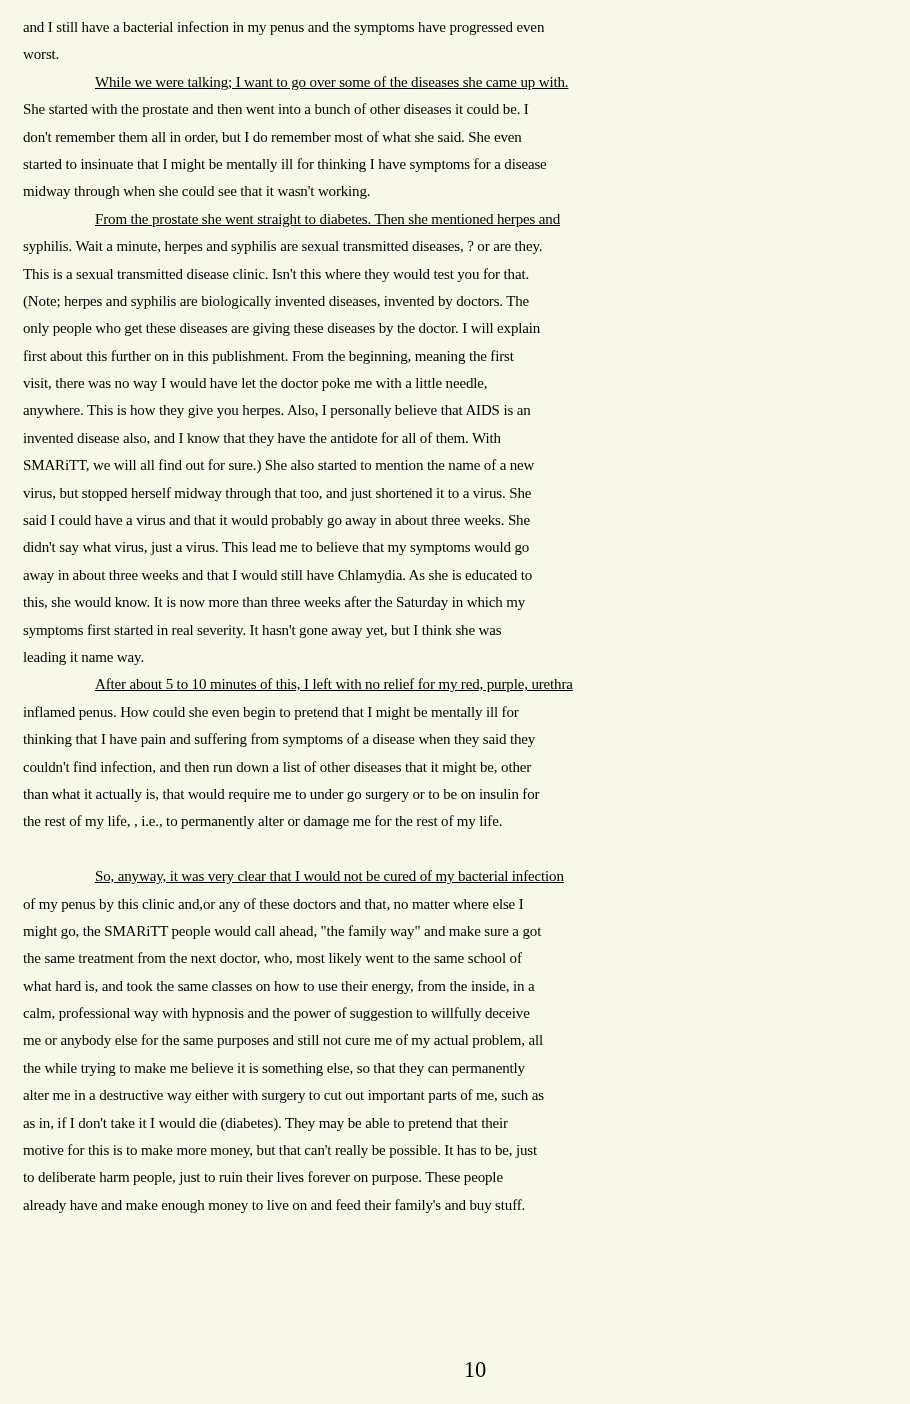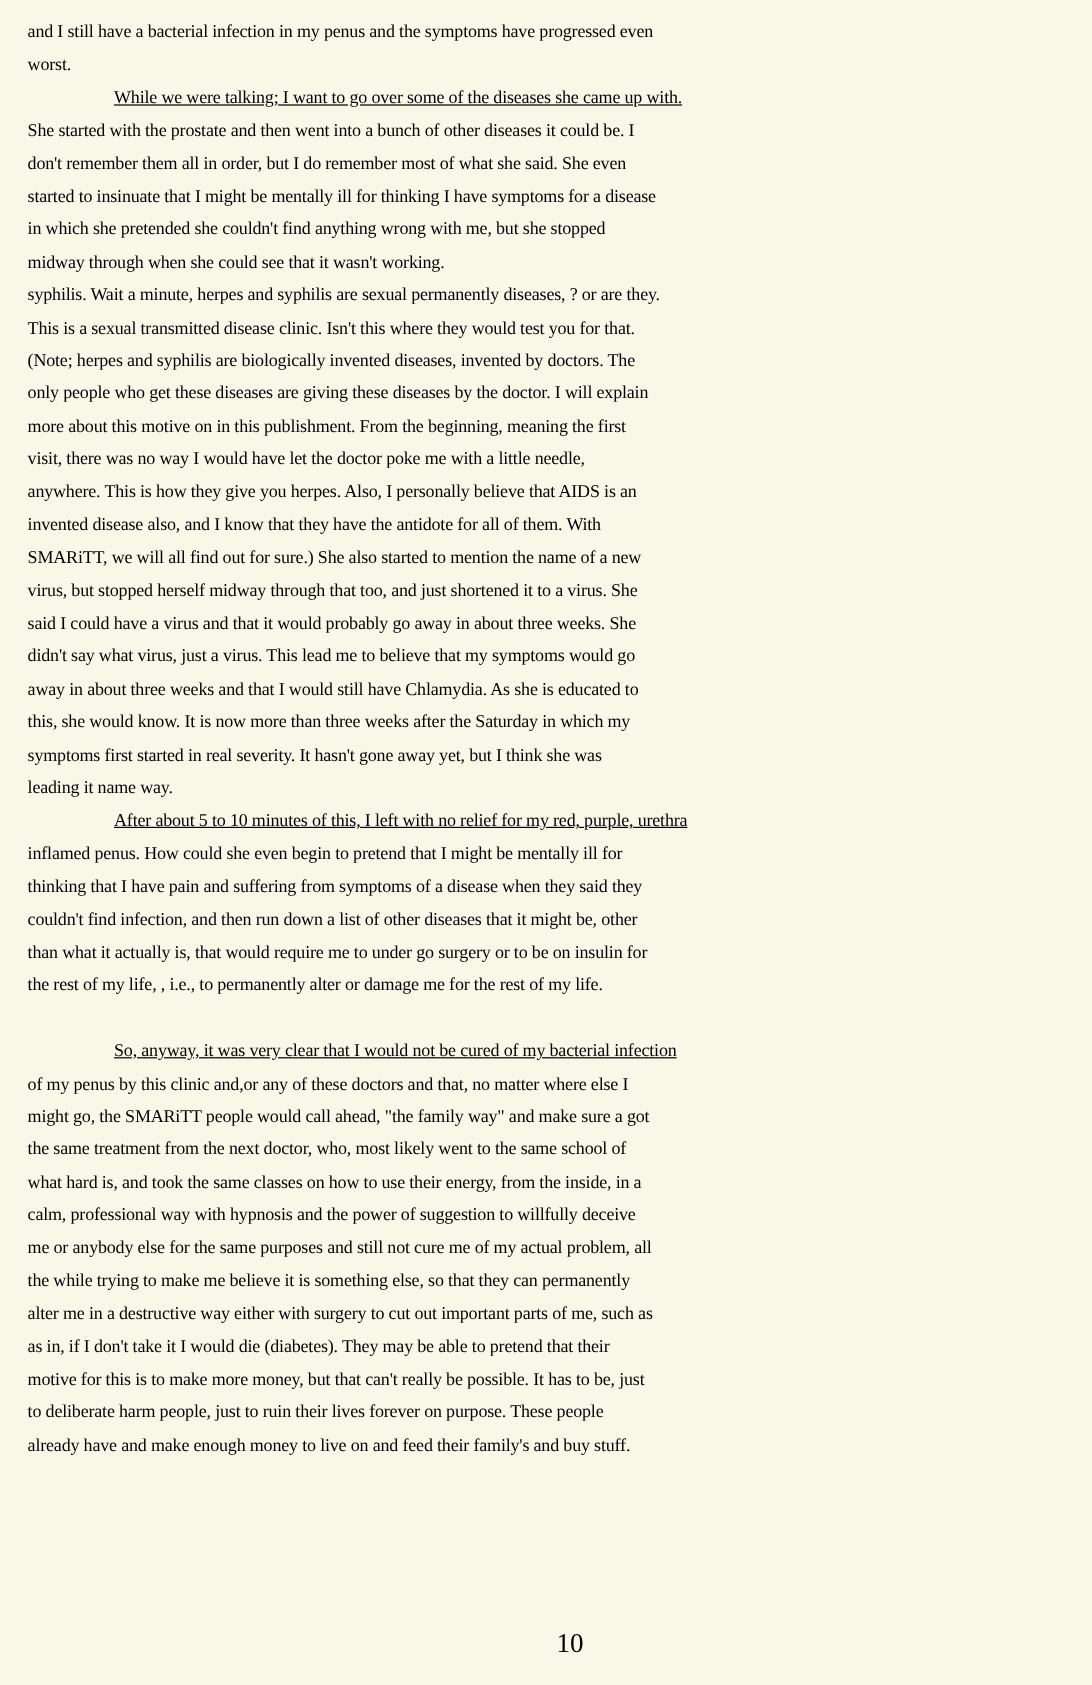"in which she pretended she" div.line { html: <div>in which she pretended she couldn't find anything wrong with me, but she stopped</div> -> none }
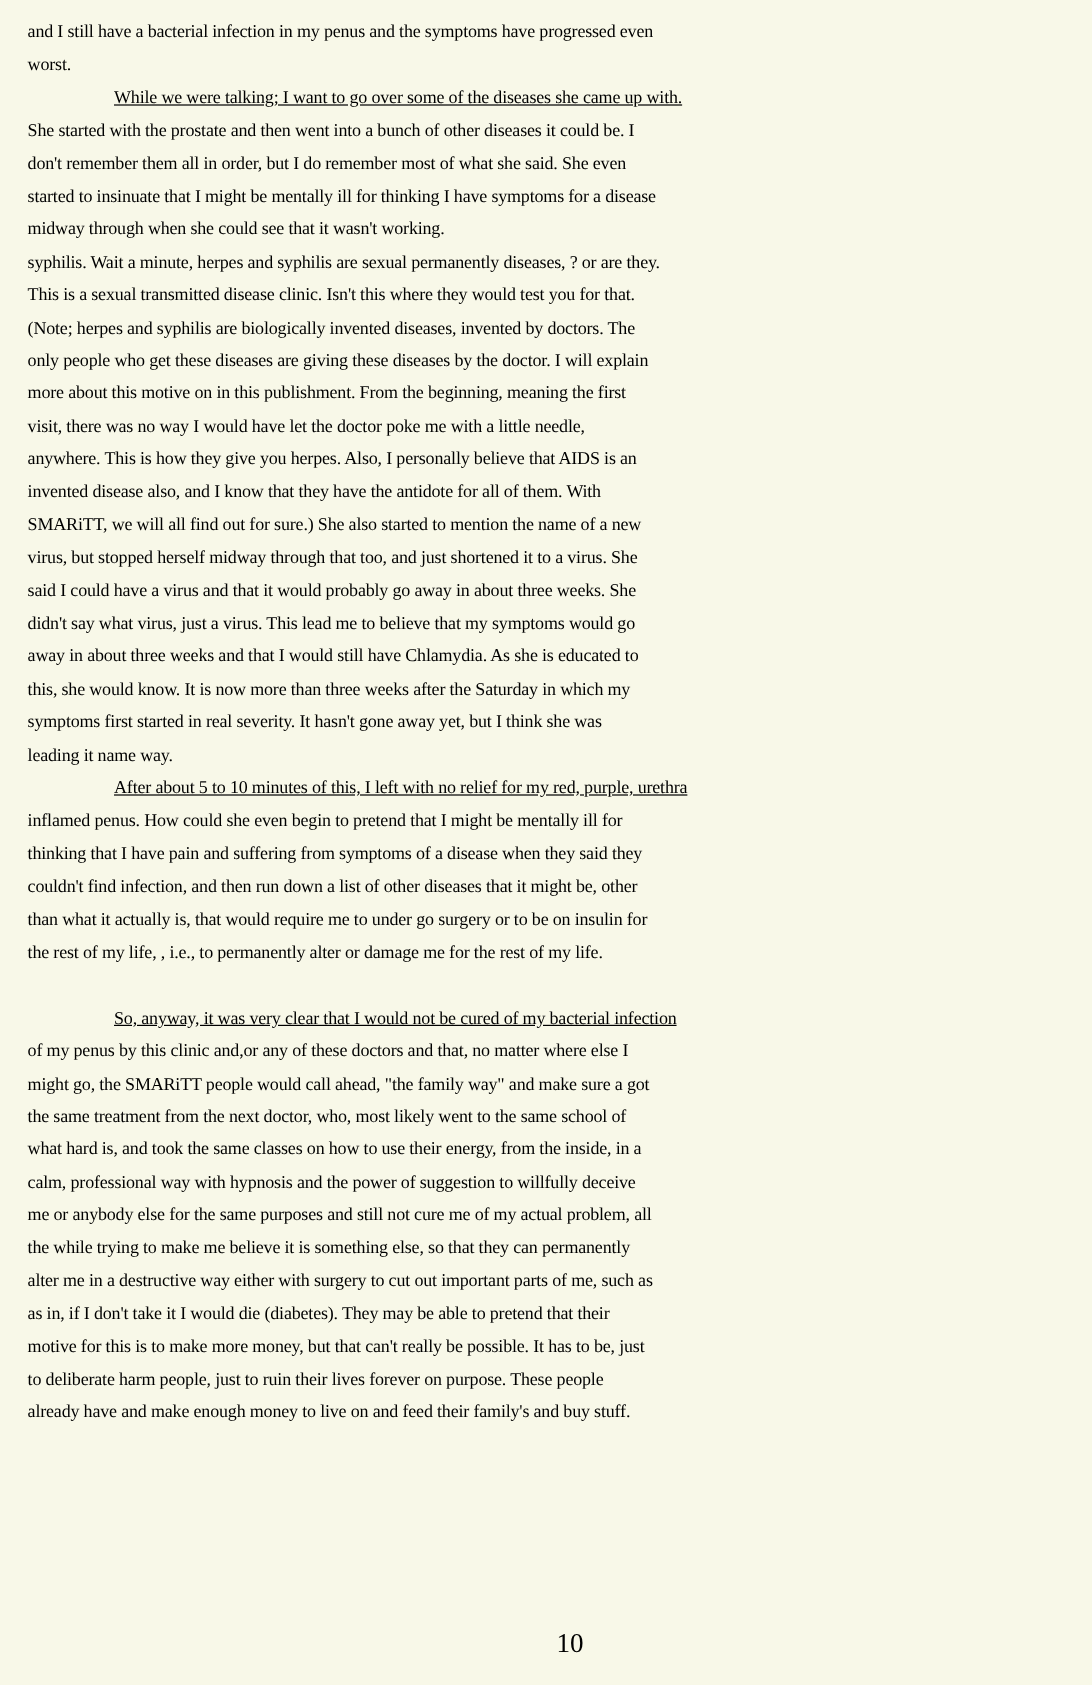"From the prostate she went" div.line { html: none -> <div>From the prostate she went straight to diabetes. Then she mentioned herpes and</div> }
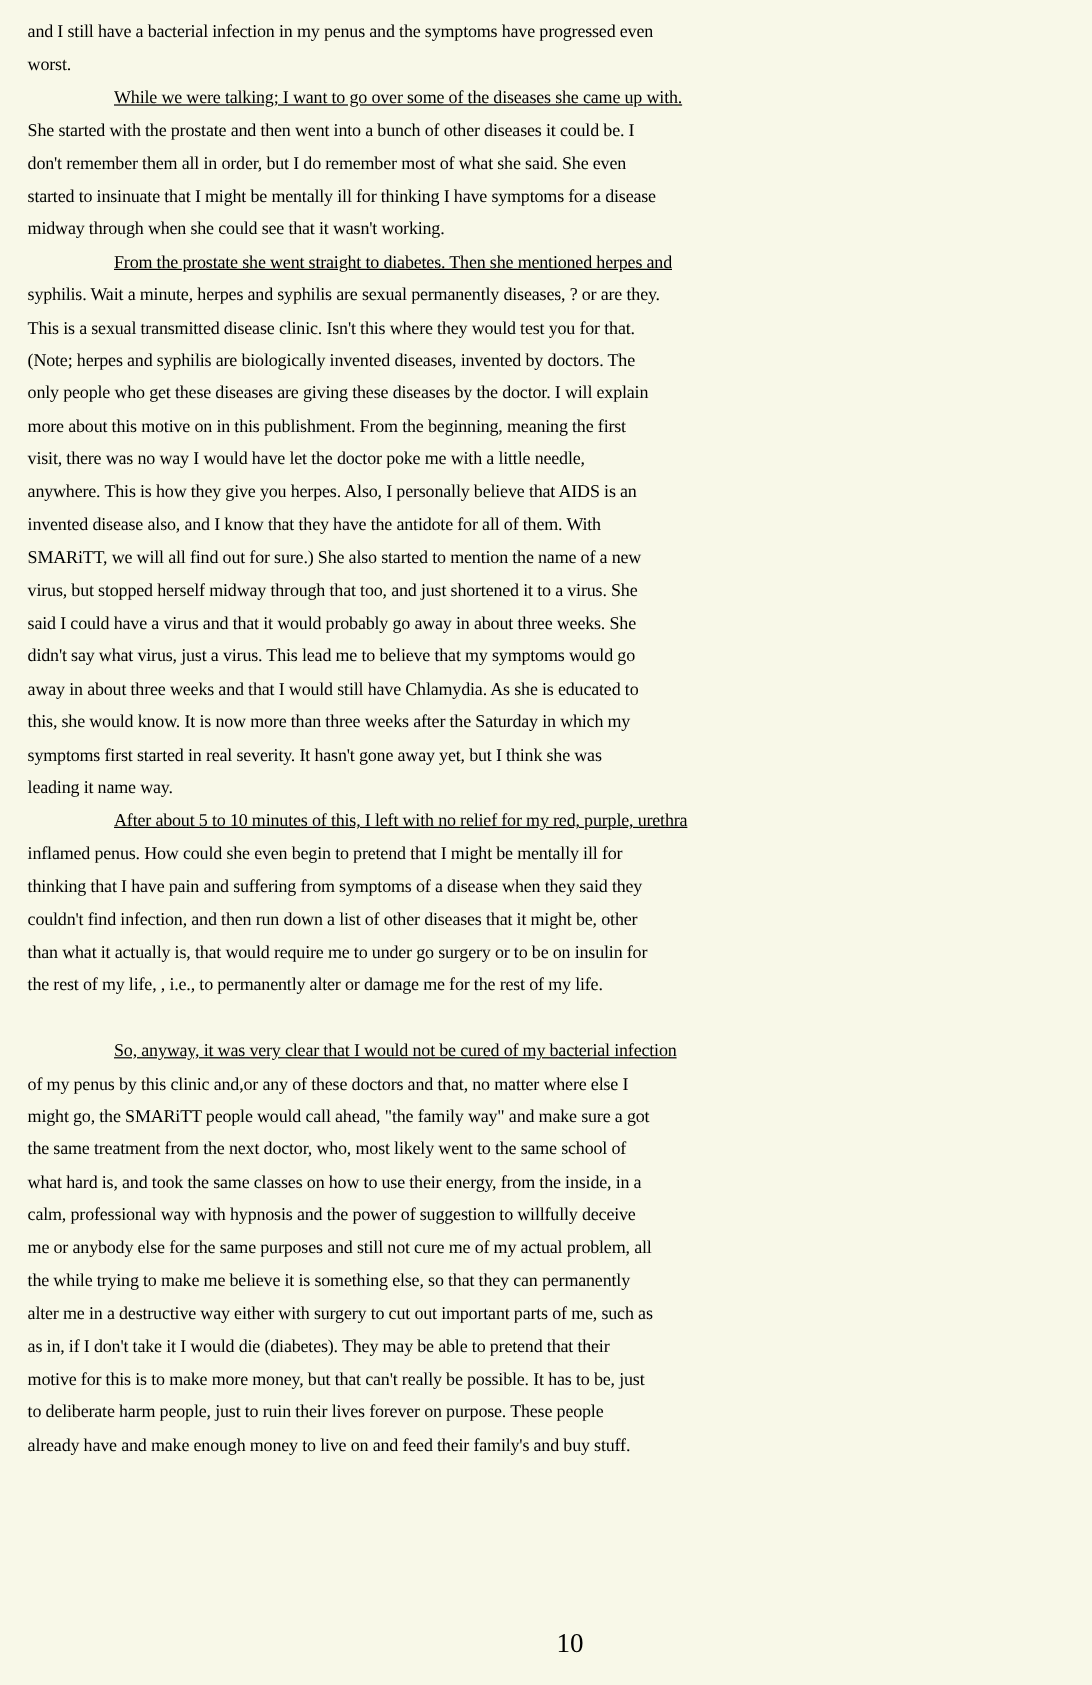"syphilis. Wait a minute, herpes" div.line { text: permanently -> transmitted }
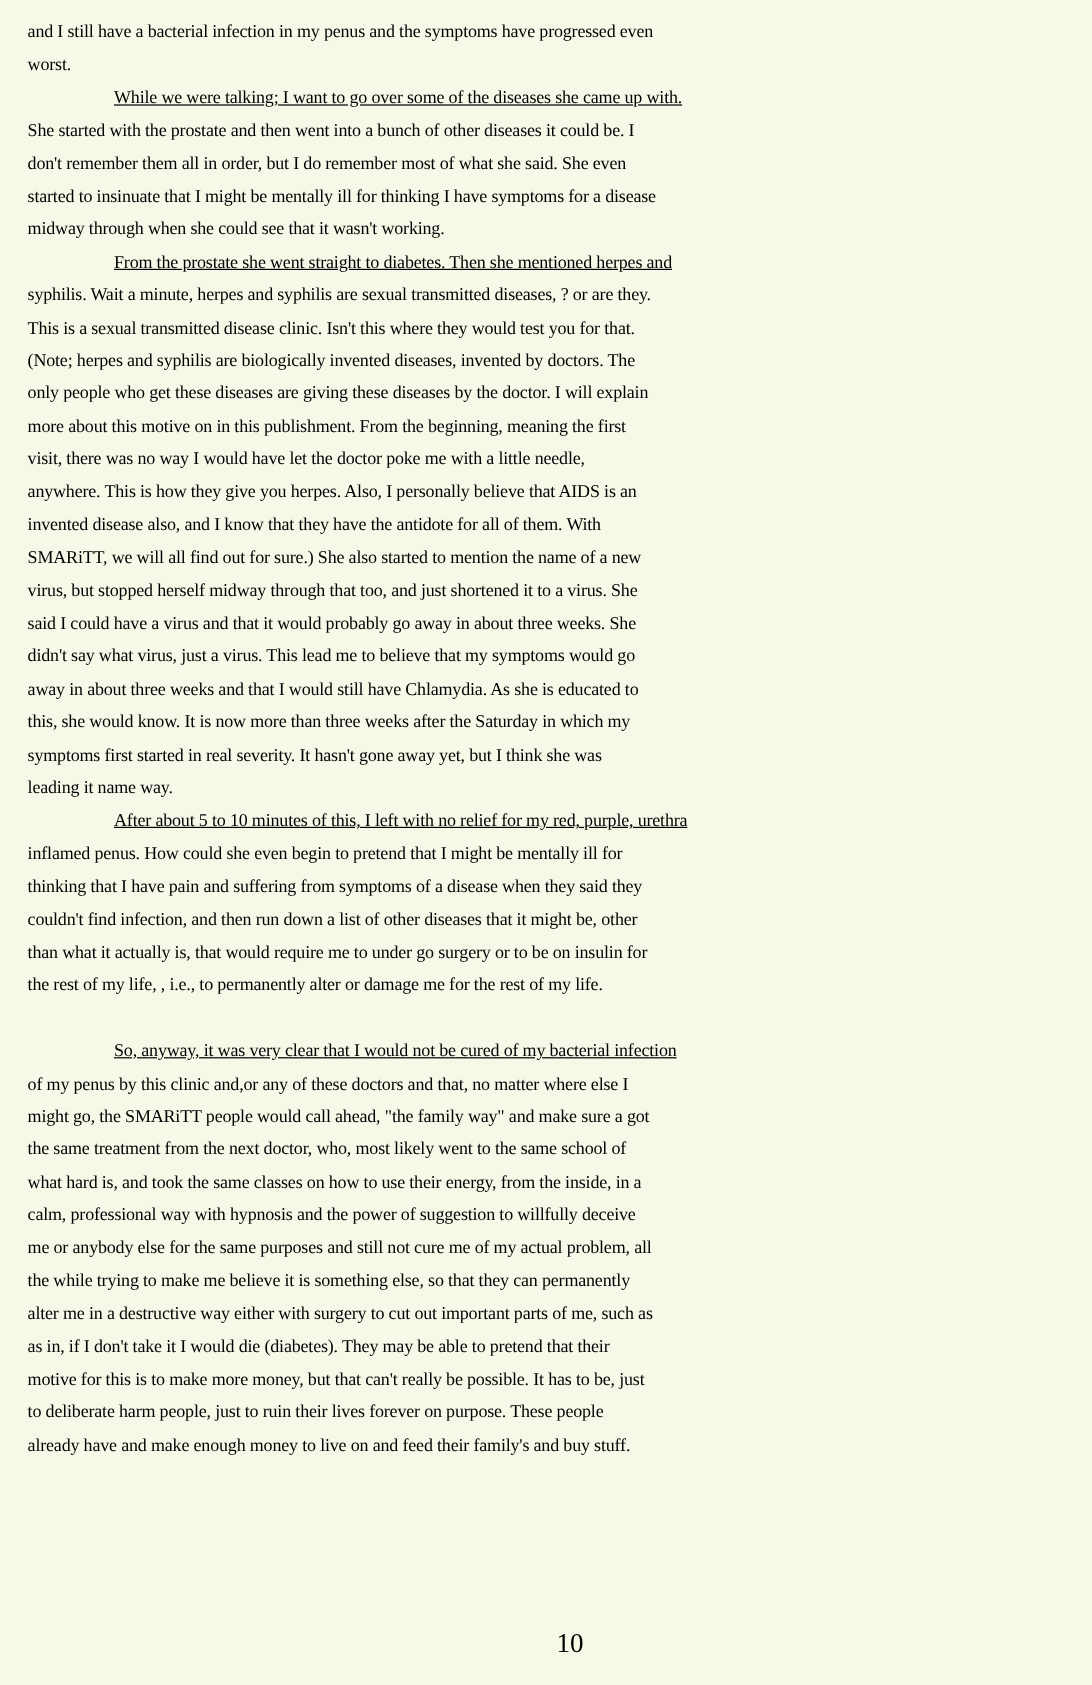"more about this motive on" div.line { text: more about this motive -> first about this further }
